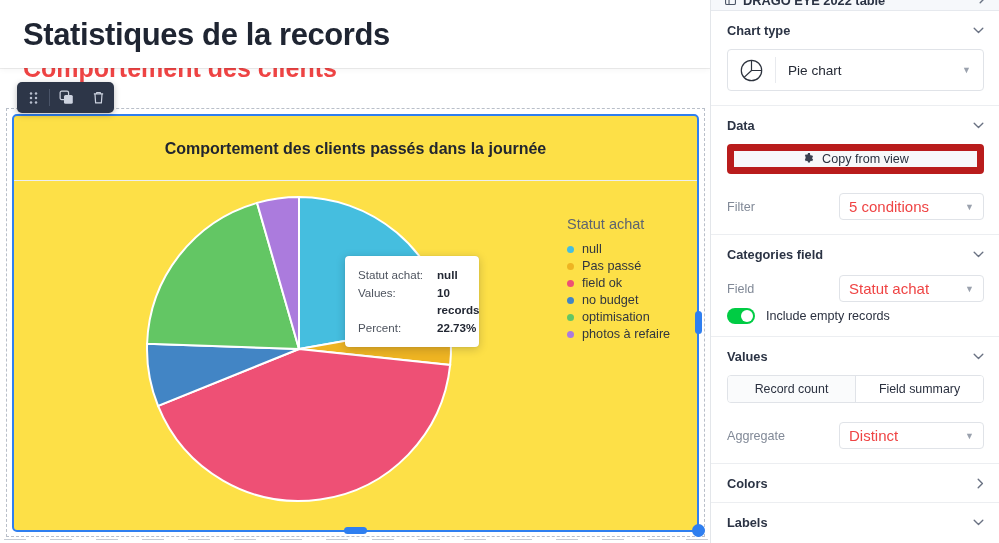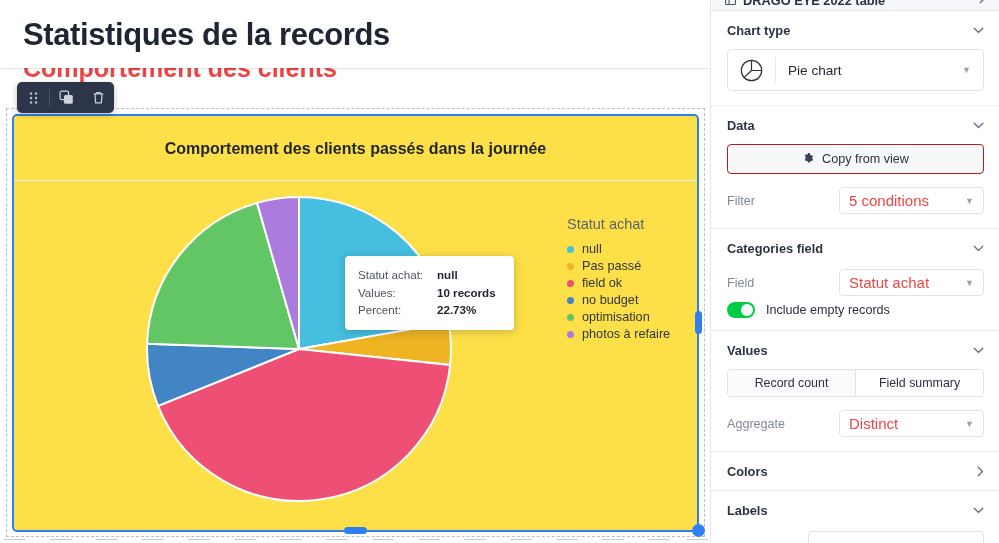"Copy from view" .ghost-btn { border: 1px solid #b91c1c -> 7px solid #b91c1c }
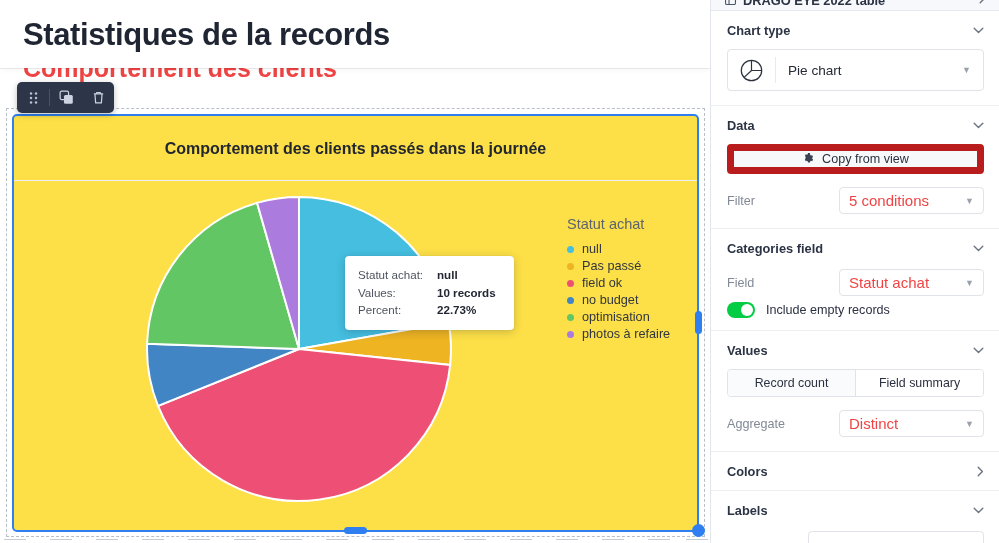"Filter" .field-row { margin-top: 13px -> 19px }
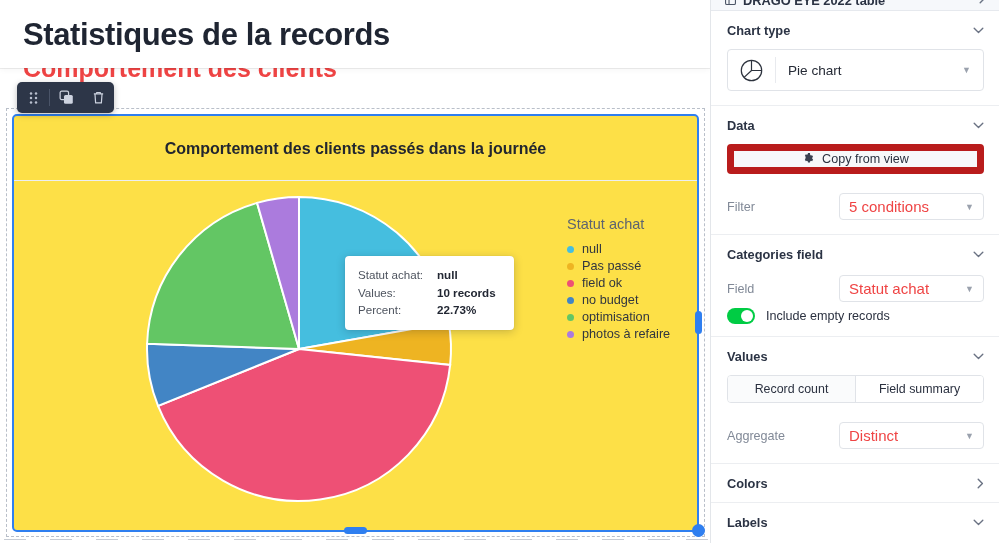"Statut achat:" #pie-tooltip { width: 169px -> 134px }
